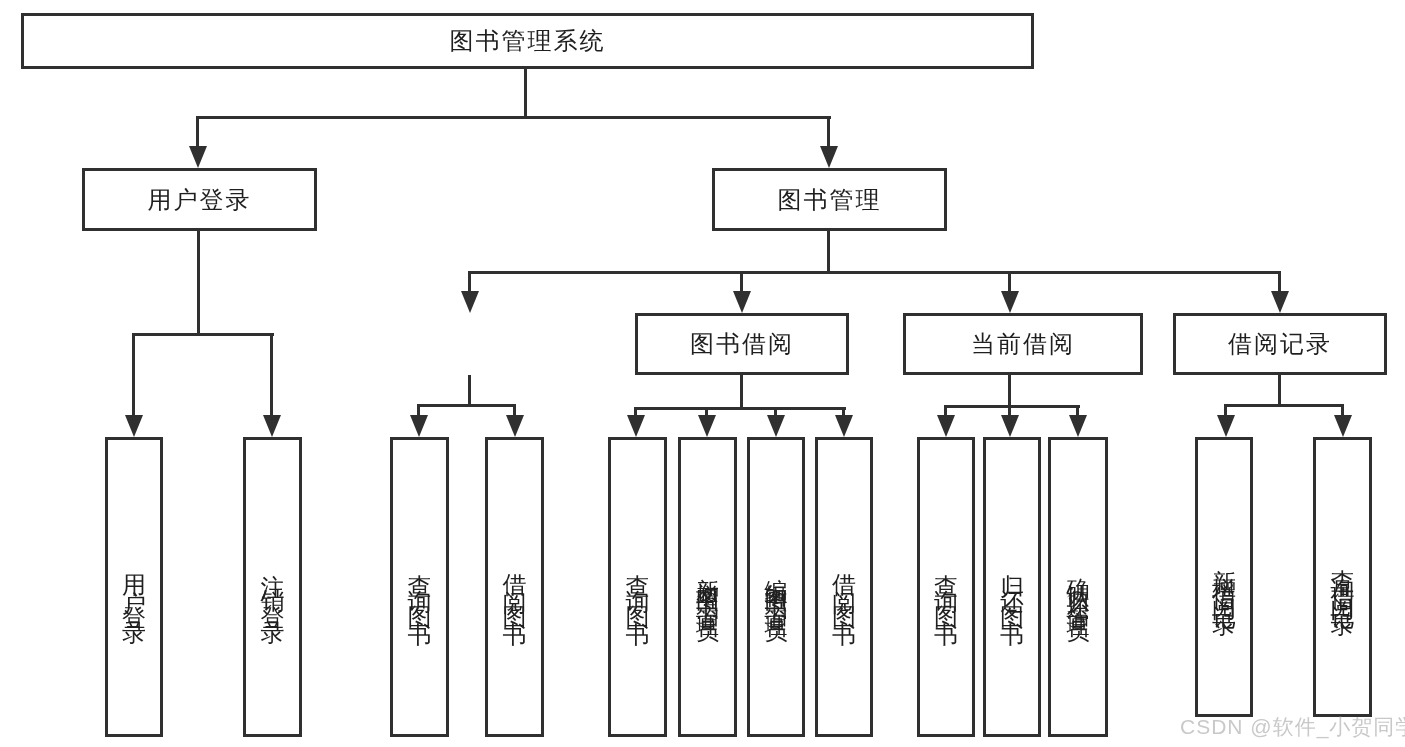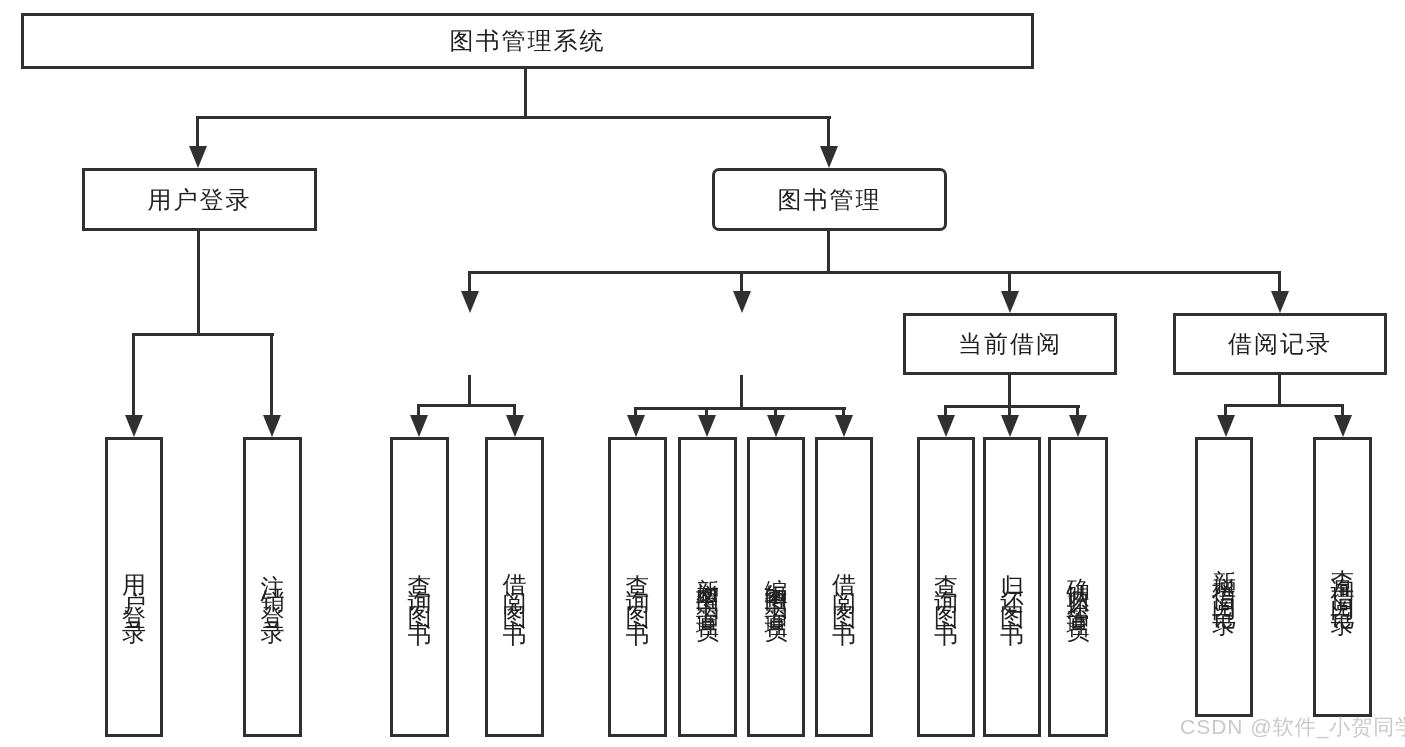"图书管理" div.box { border-radius: 7px -> none }
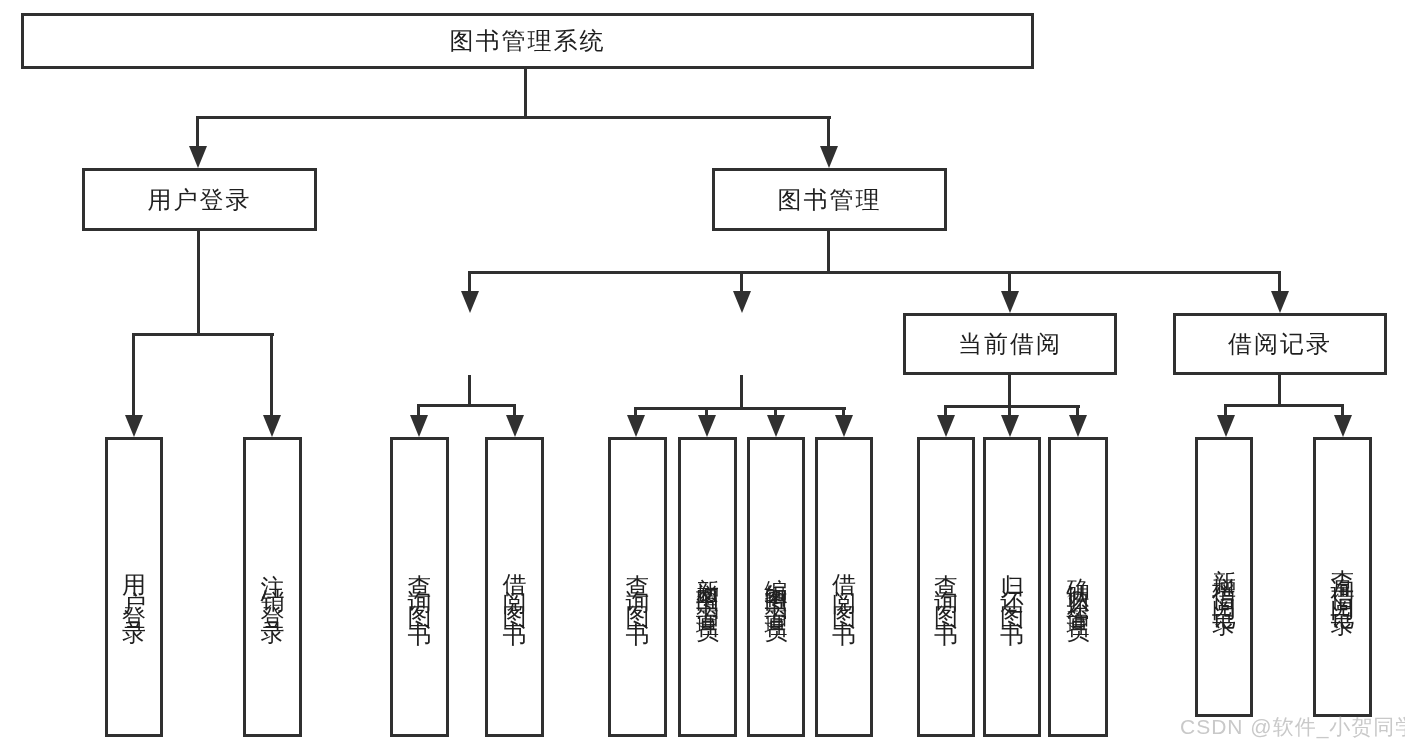"图书借阅" div.box { html: none -> <div>图书借阅</div> }
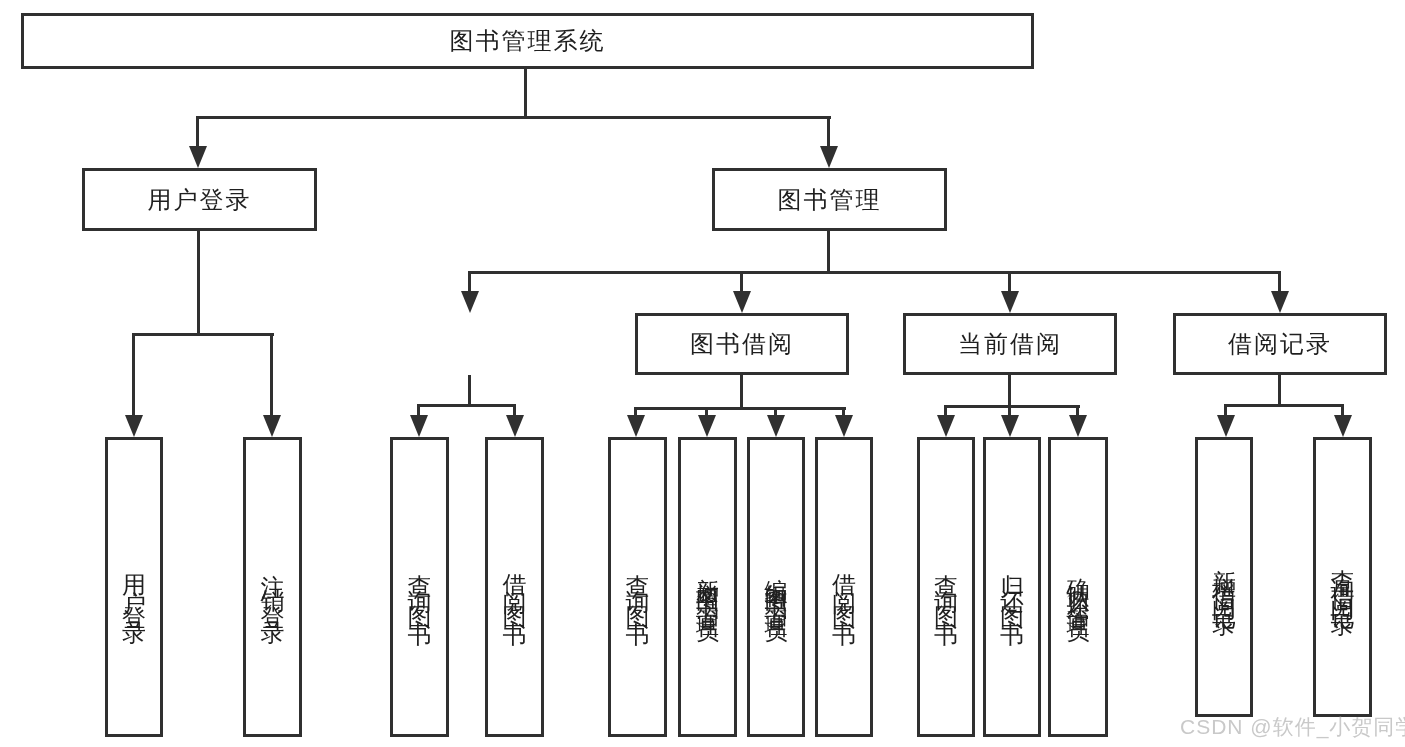"当前借阅" div.box { width: 214px -> 240px }
